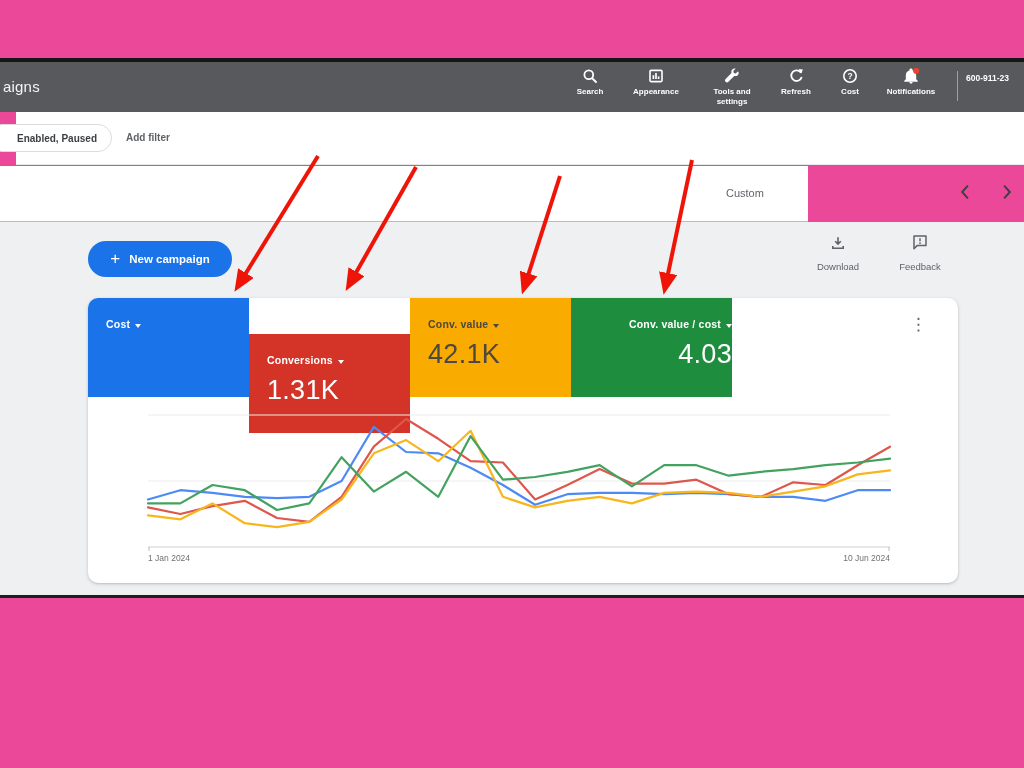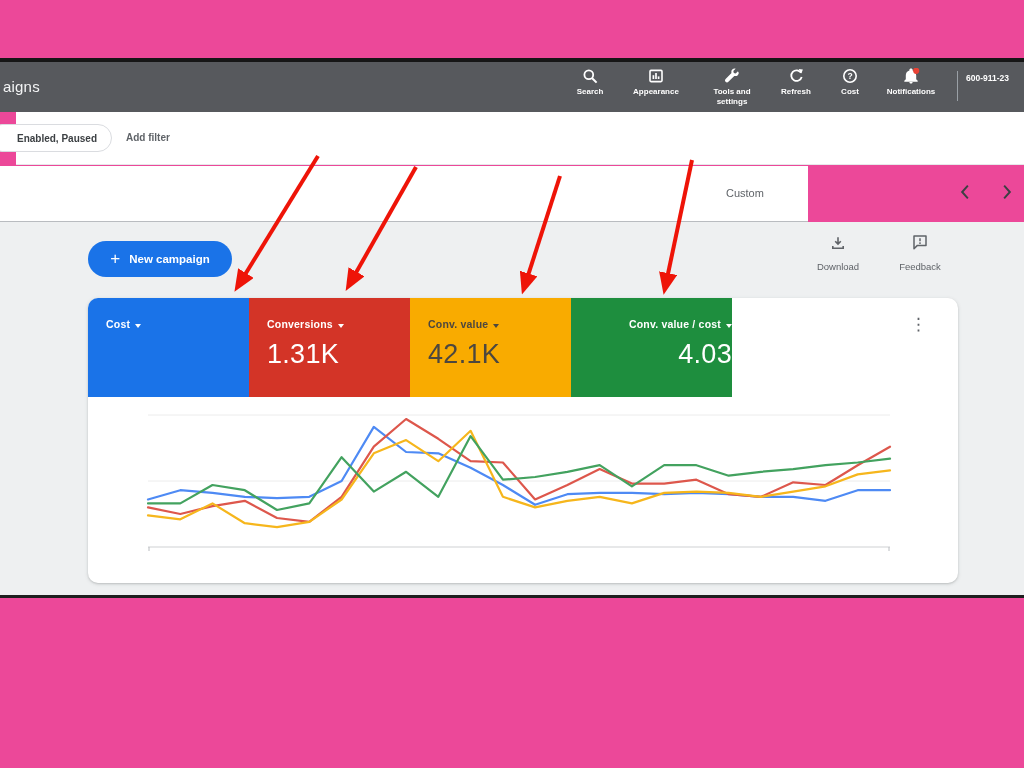"Conversions" div.tile { margin-top: none -> 36px }
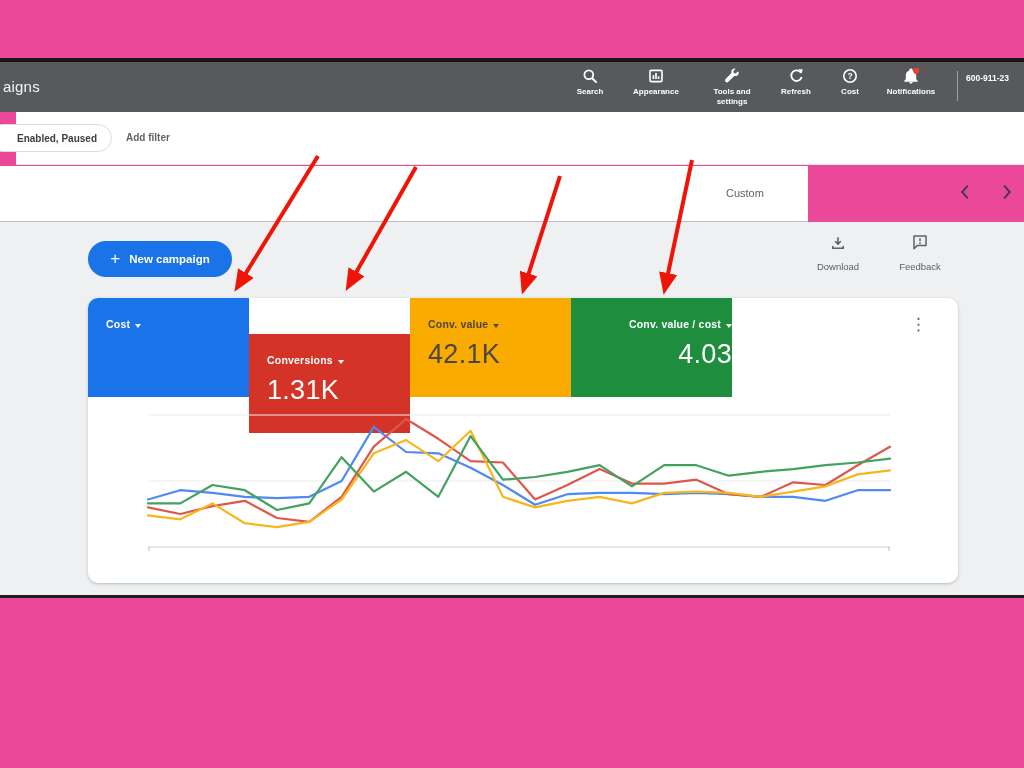"1 Jan 2024" div.chart-dates { html: none -> <div> <span>1 Jan 2024</span> <span>10 Jun 2024</span> </div> }
